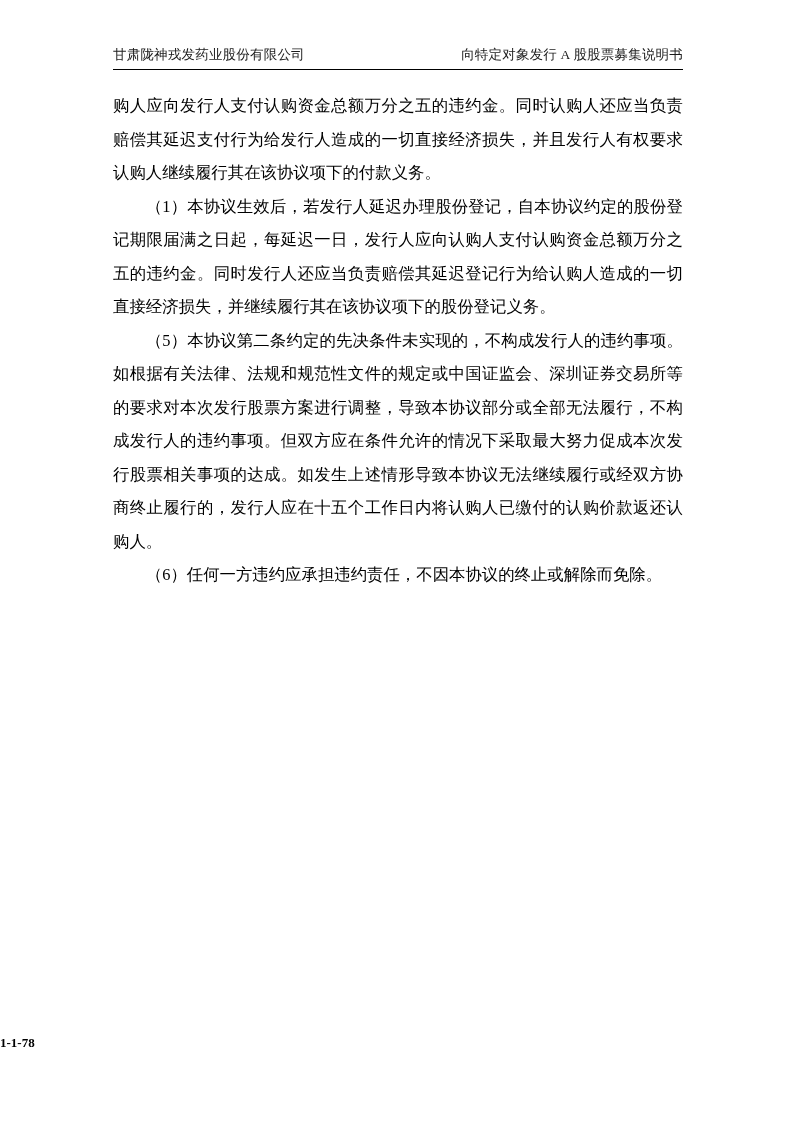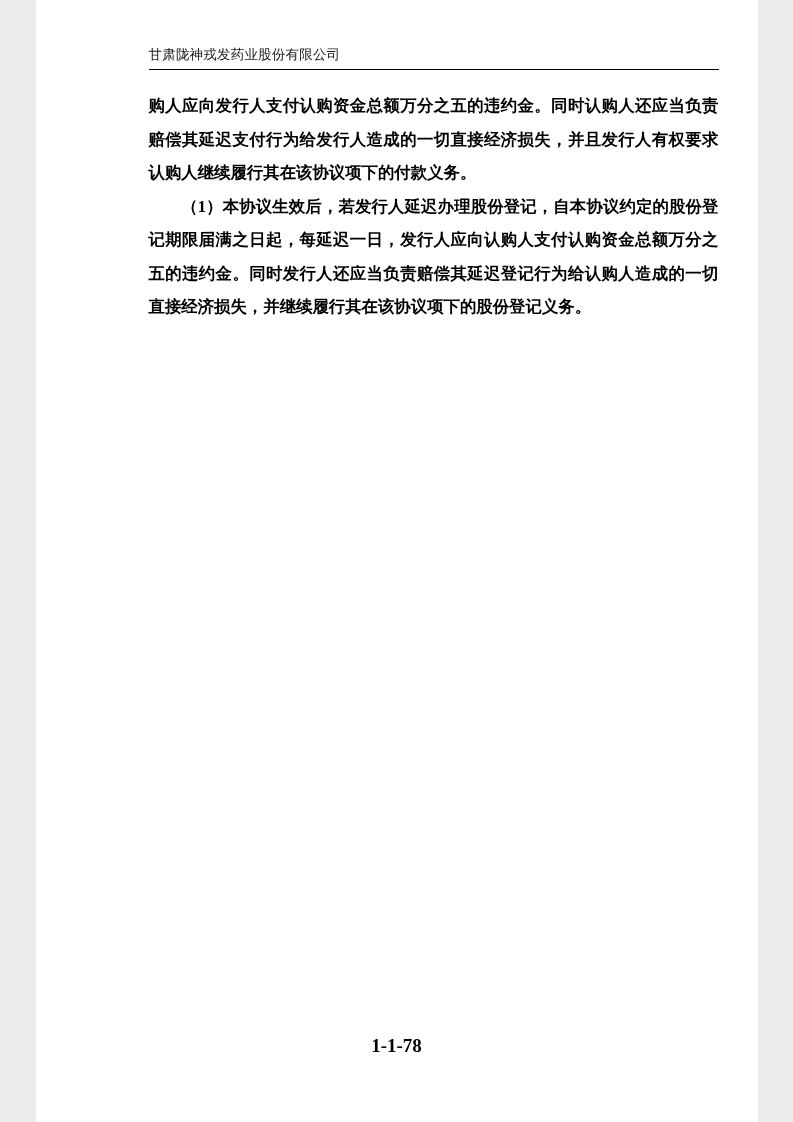"甘肃陇神戎发药业股份有限公司" .page { width: 722px -> 793px }
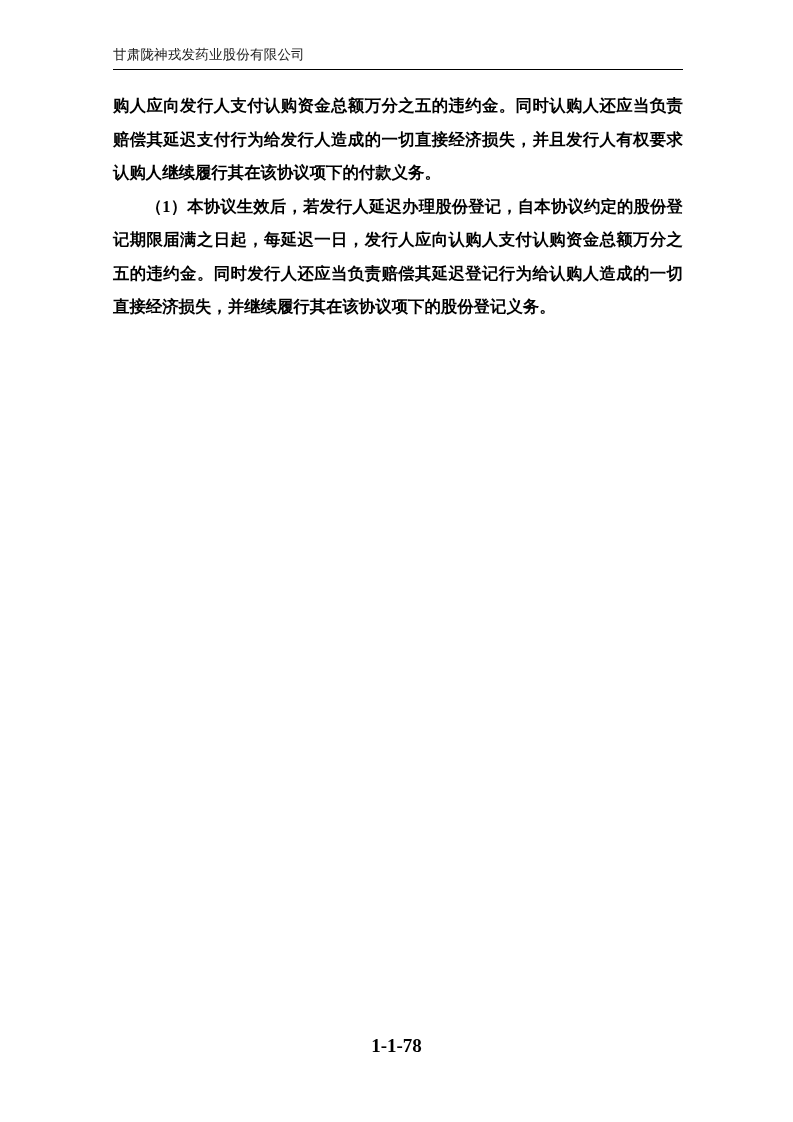"向特定对象发行 A 股股票募集说明书" span.header-right { html: none -> <span>向特定对象发行 A 股股票募集说明书</span> }
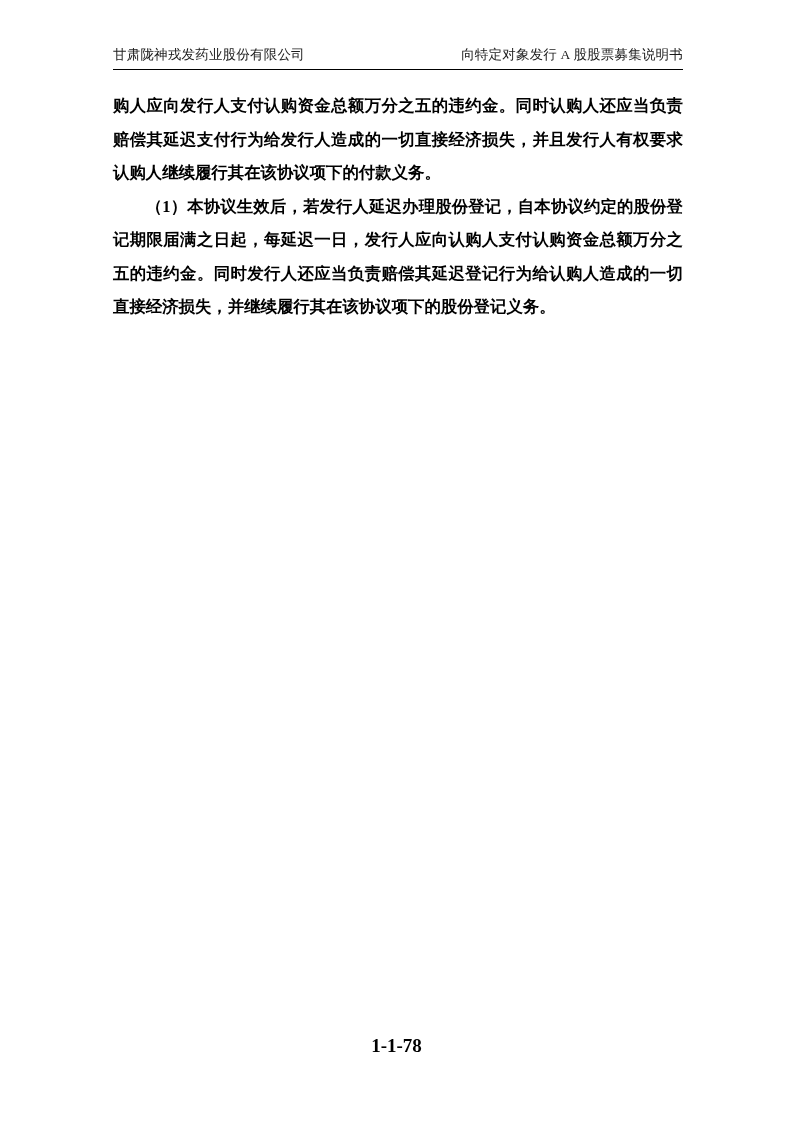"购人应向发行人支付认购资金总额万分之五的违约金。同时认购人还应当负责赔偿其延迟支" .para { font-weight: bold -> none }
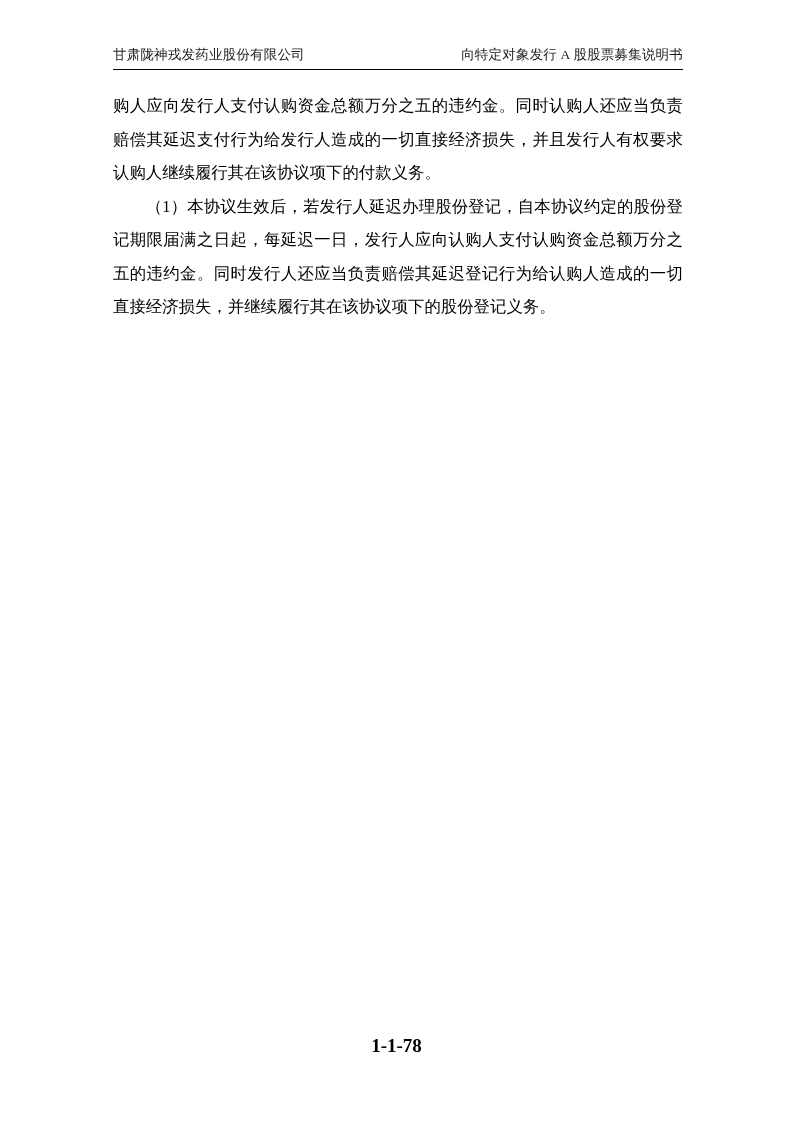"（5）本协议第二条约定的先决条件未实现的，不构成发行人的违约事项。如根据有关法律" p.para { html: none -> <p>（5）本协议第二条约定的先决条件未实现的，不构成发行人的违约事项。如根据有关法律、法规和规范性文件的规定或中国证监会、深圳证券交易所等的要求对本次发行股票方案进行调整，导致本协议部分或全部无法履行，不构成发行人的违约事项。但双方应在条件允许的情况下采取最大努力促成本次发行股票相关事项的达成。如发生上述情形导致本协议无法继续履行或经双方协商终止履行的，发行人应在十五个工作日内将认购人已缴付的认购价款返还认购人。</p> }
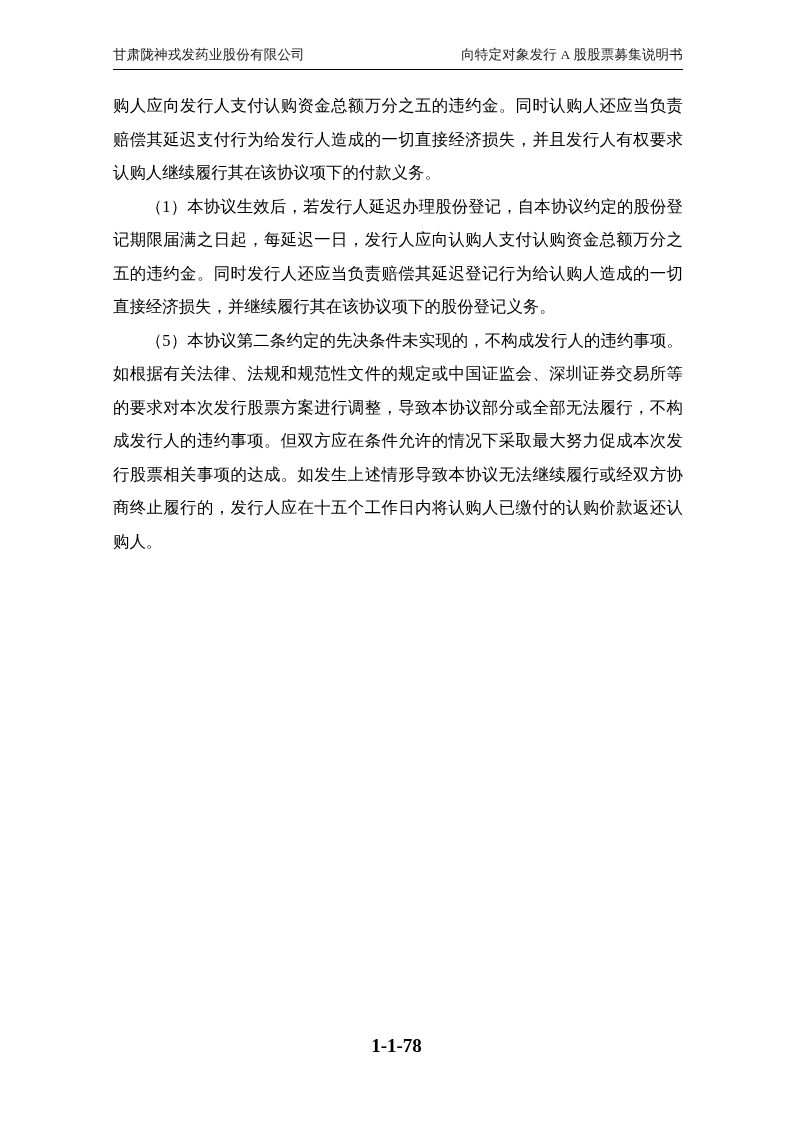"（6）任何一方违约应承担违约责任，不因本协议的终止或解除而免除。" p.para { html: none -> <p>（6）任何一方违约应承担违约责任，不因本协议的终止或解除而免除。</p> }
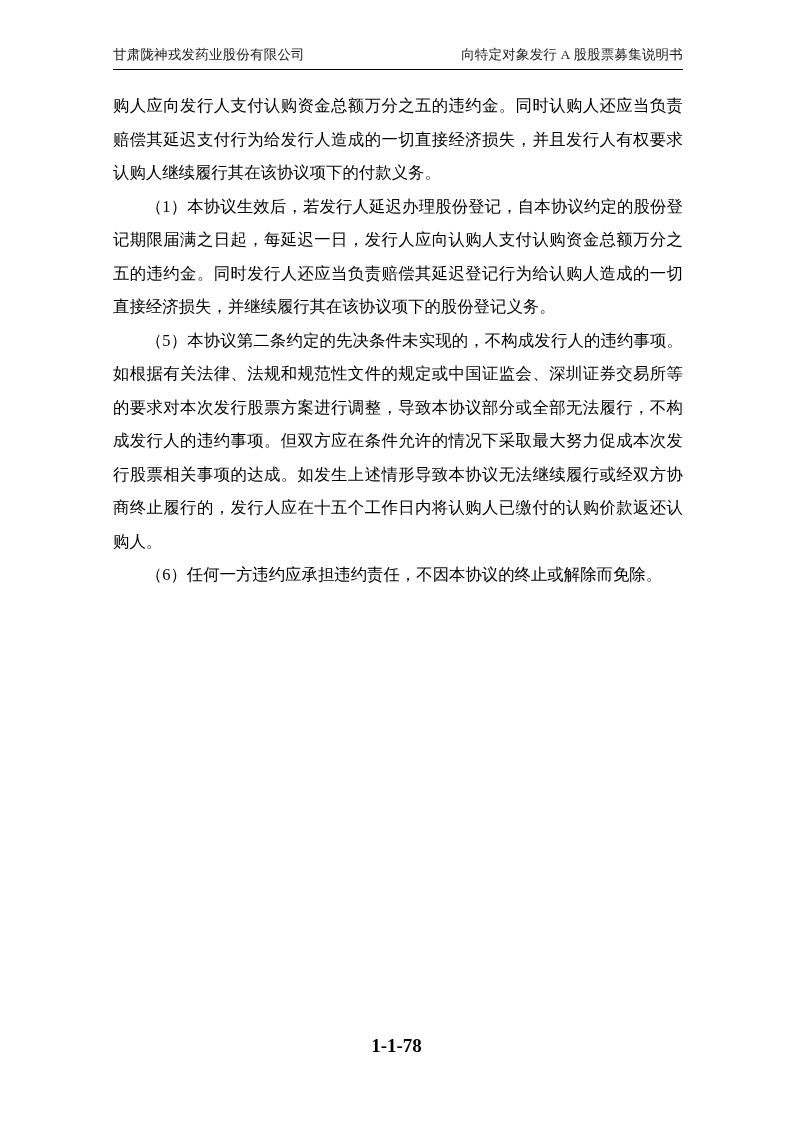"1-1-78" .footer { font-size: 19px -> 13px; text-align: center -> left }
